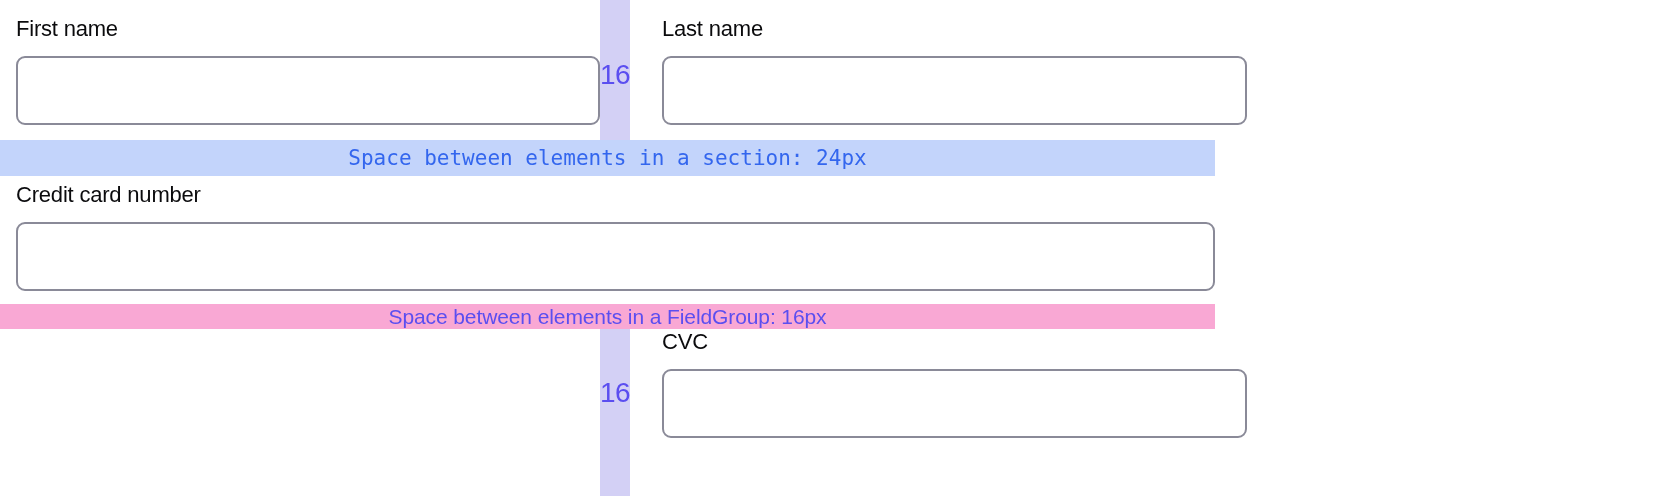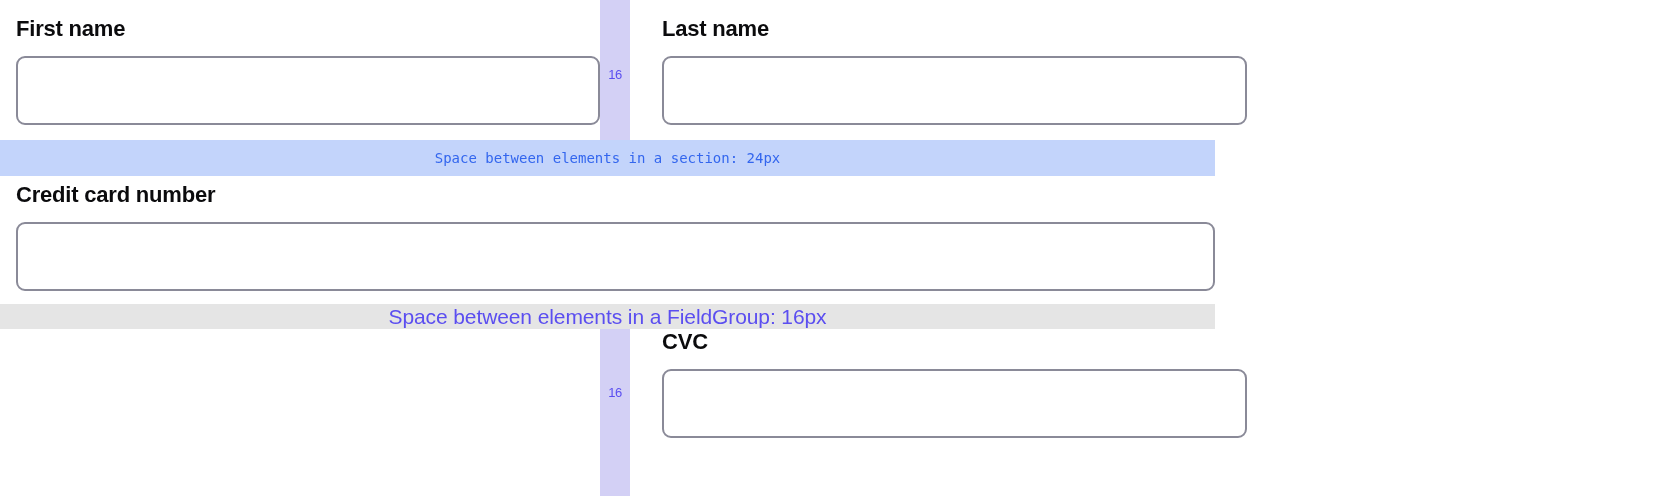"First name" .field-label { font-weight: bold -> normal }
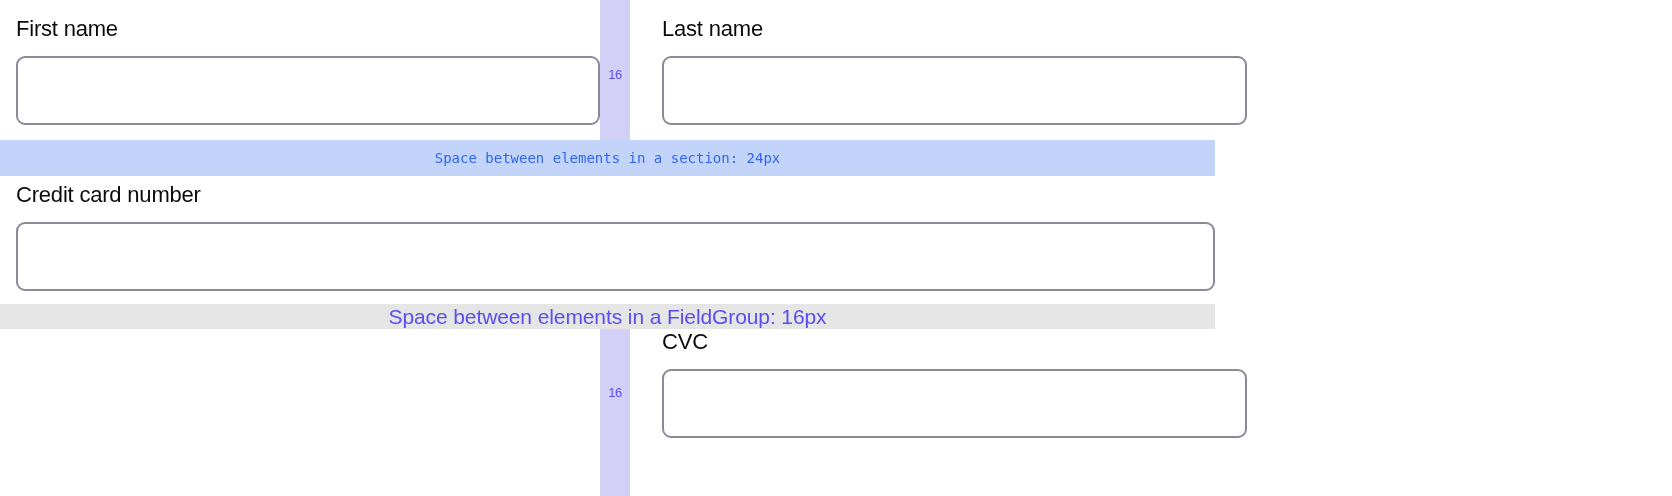"16" .gap-label { font-size: 13px -> 28px }
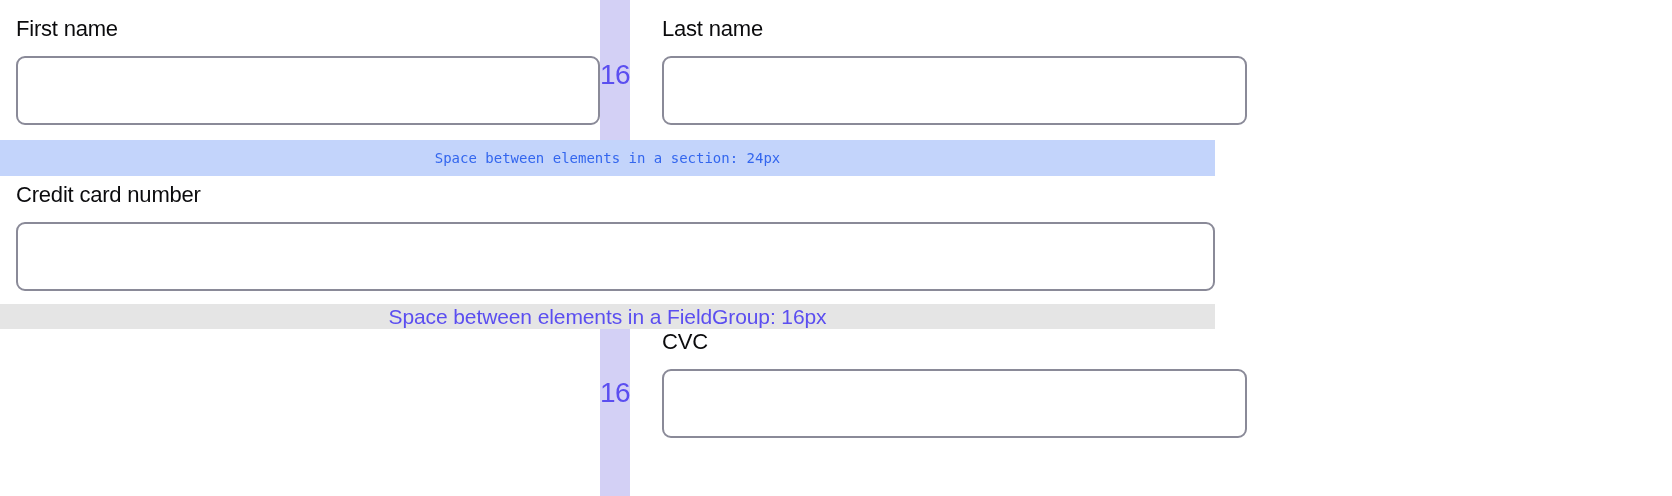"Space between elements in a section:" .band-section .band-text { font-size: 14px -> 21px }
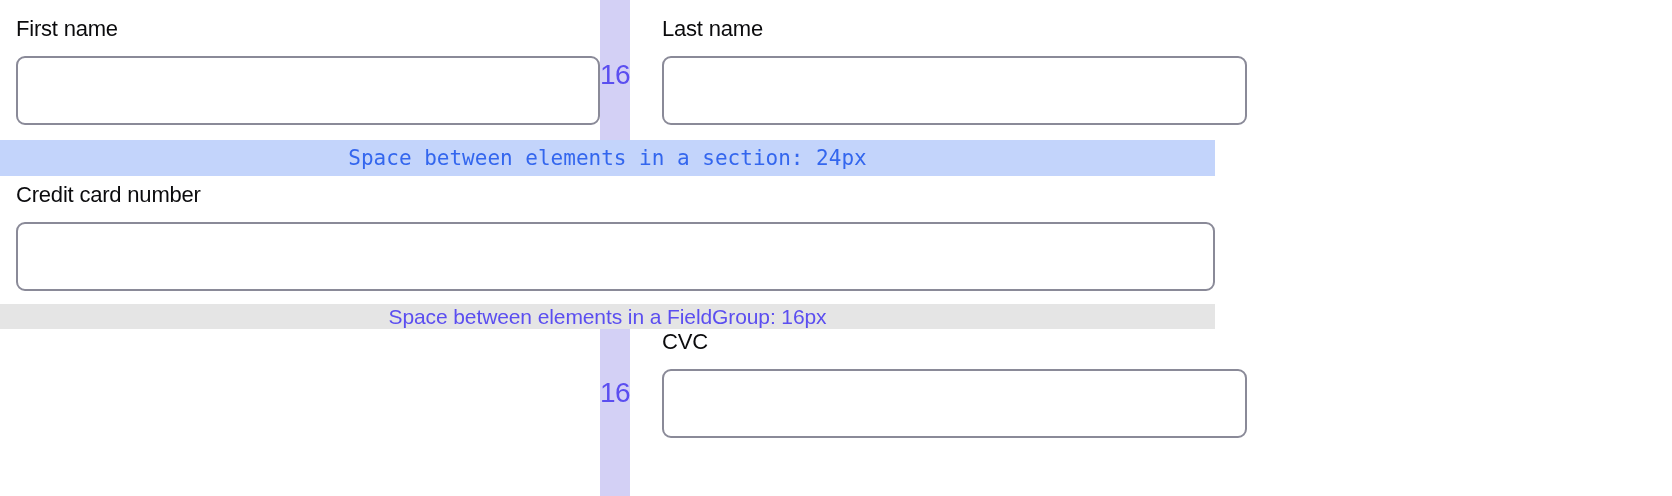"Space between elements in a FieldGroup:" .band-group { background: #e5e5e5 -> #f9a8d4 }
